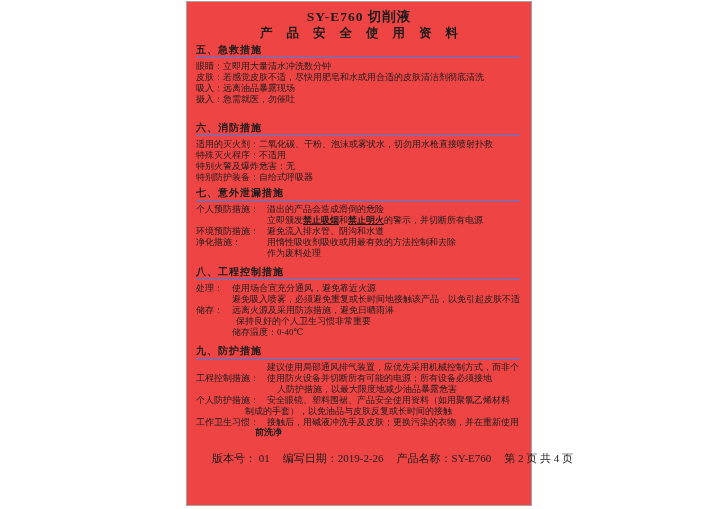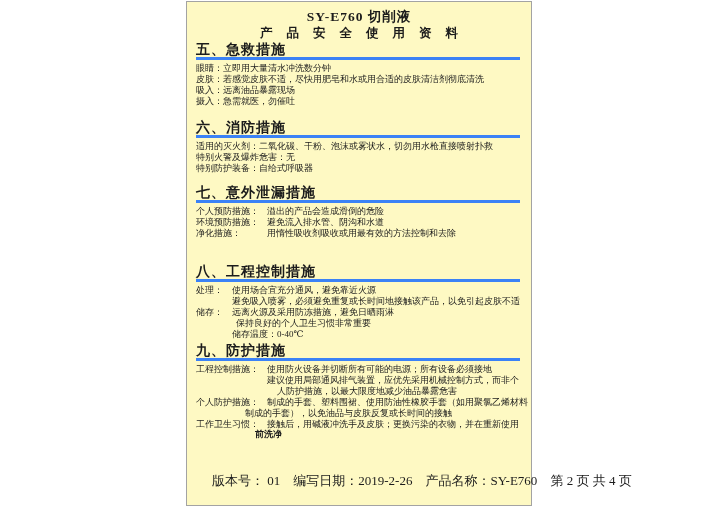"SY-E760 切削液" .doc { background: #fef9c3 -> #ef4444 }
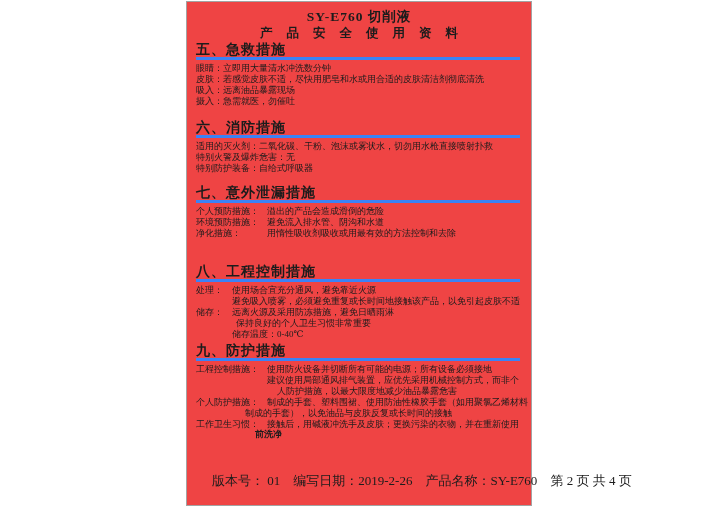"五、急救措施" .sec h2 { border-bottom: 3px solid #3b82f6 -> 1px solid #3b82f6; font-size: 14px -> 10px }
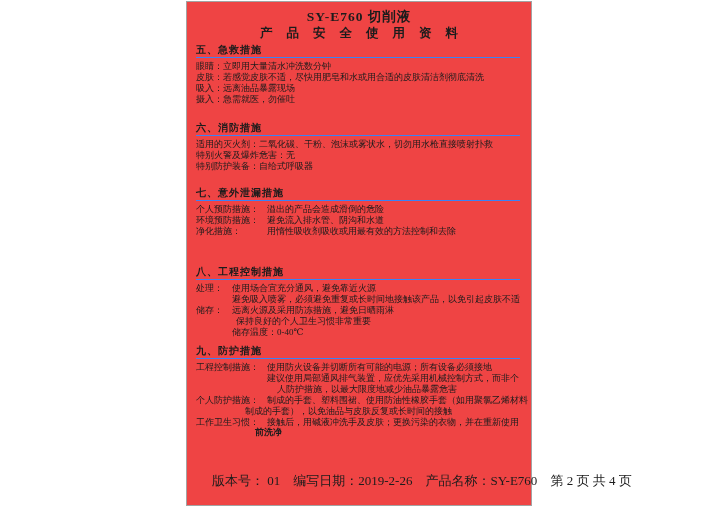"特殊灭火程序：不适用" div.ln { html: none -> <div>特殊灭火程序：不适用</div> }
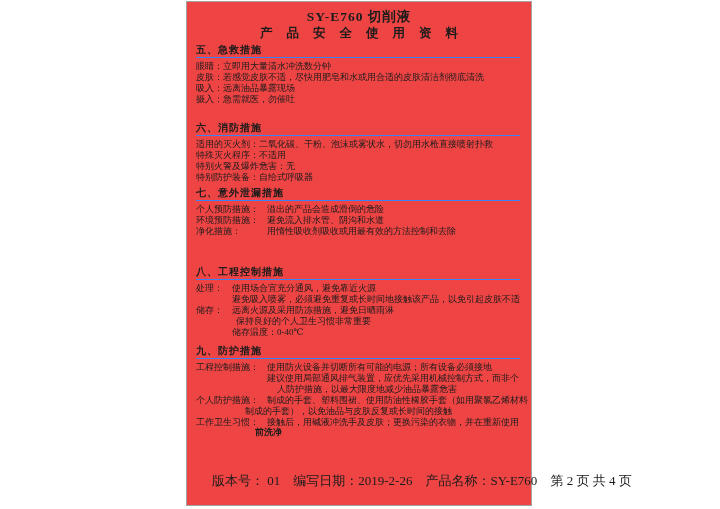"立即颁发禁止吸烟和禁止明火的警示，并切断所有电源" div.ln { html: none -> <div><span>立即颁发</span><span>禁止吸烟</span><span>和</span><span>禁止明火</span><span>的警示，并切断所有电源</span></div> }
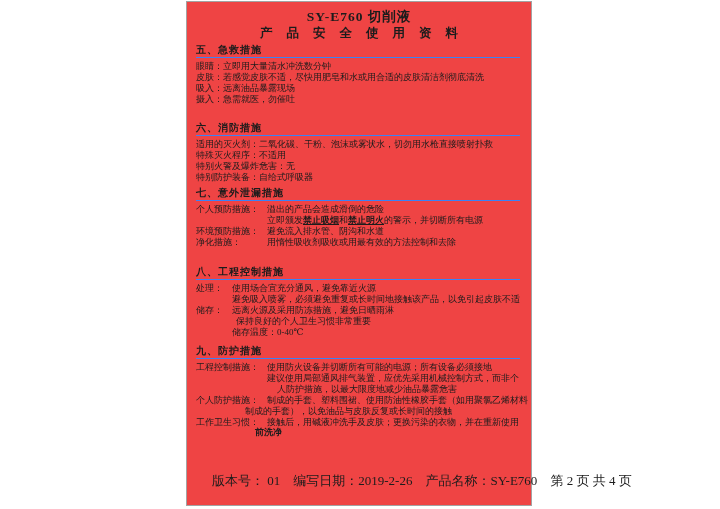"作为废料处理" div.ln { html: none -> <div>作为废料处理</div> }
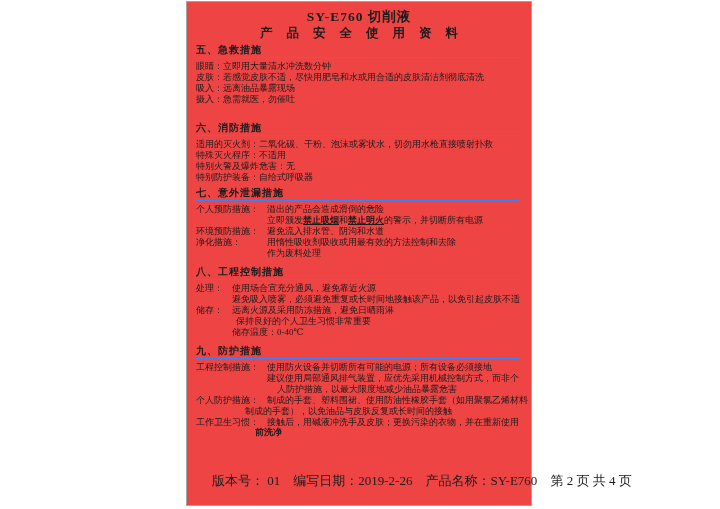"工程控制措施： 使用防火设备并切断所有可能的电源；所有设备必须接地" div.ln { order: before "建议使用局部通风排气装置，应优先采用机械控制方式，而非个" -> after "建议使用局部通风排气装置，应优先采用机械控制方式，而非个" }
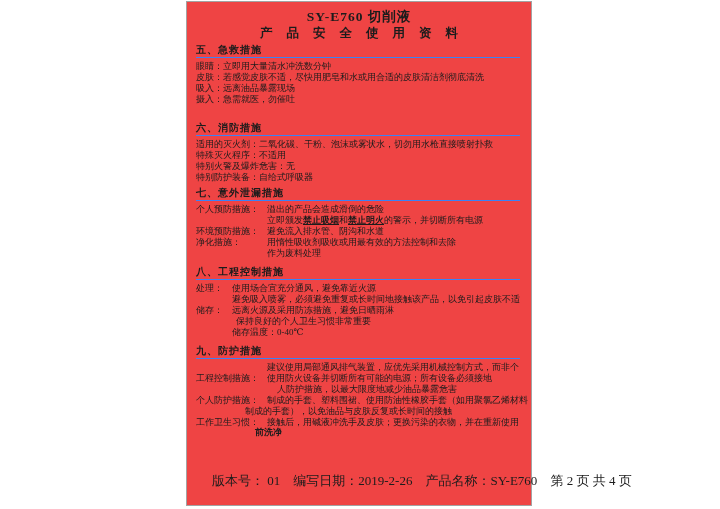"制成的手套、塑料围裙、使用防油性橡胶手套（如用聚氯乙烯材料" span { text: 制成的手套、塑料围裙、使用防油性橡胶手套 -> 安全眼镜、塑料围裙、产品安全使用资料 }
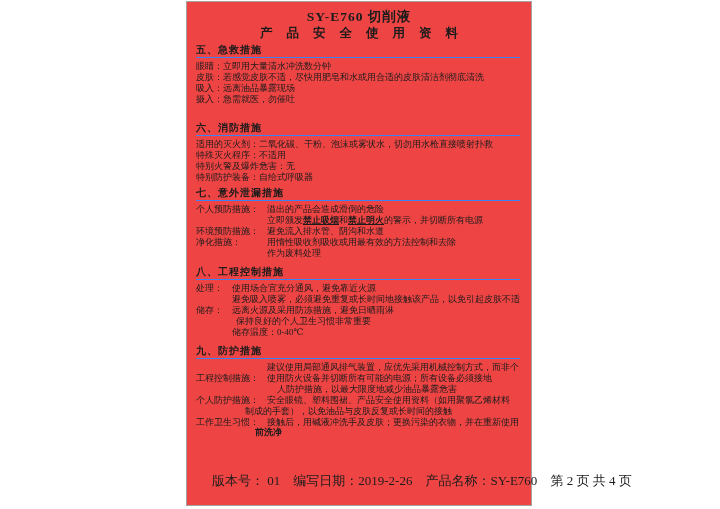"版本号： 01 编写日期：2019-2-26 产品名称：SY-E760 第" .footer { font-size: 13px -> 11px; top: 474px -> 452px }
